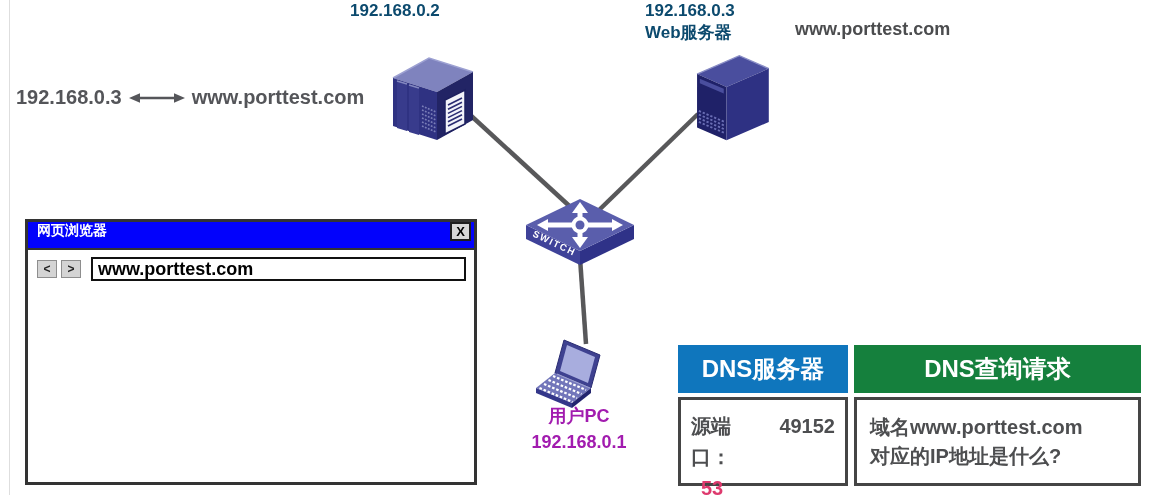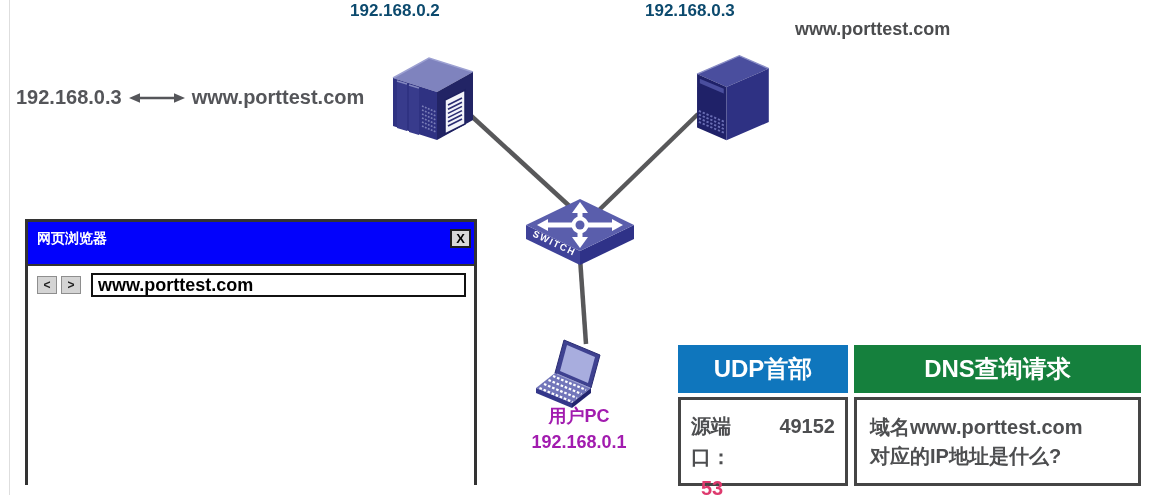"Web服务器" div { html: none -> <div>Web服务器</div> }
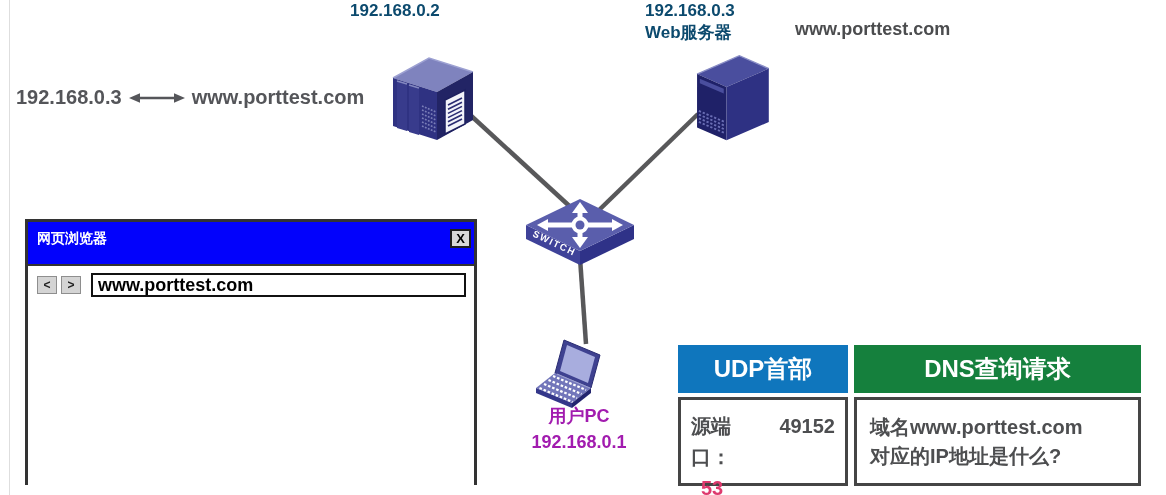"网页浏览器" .titlebar { align-items: flex-end -> flex-start; padding: 0 3px 16px 9px -> 0 3px 0 9px }
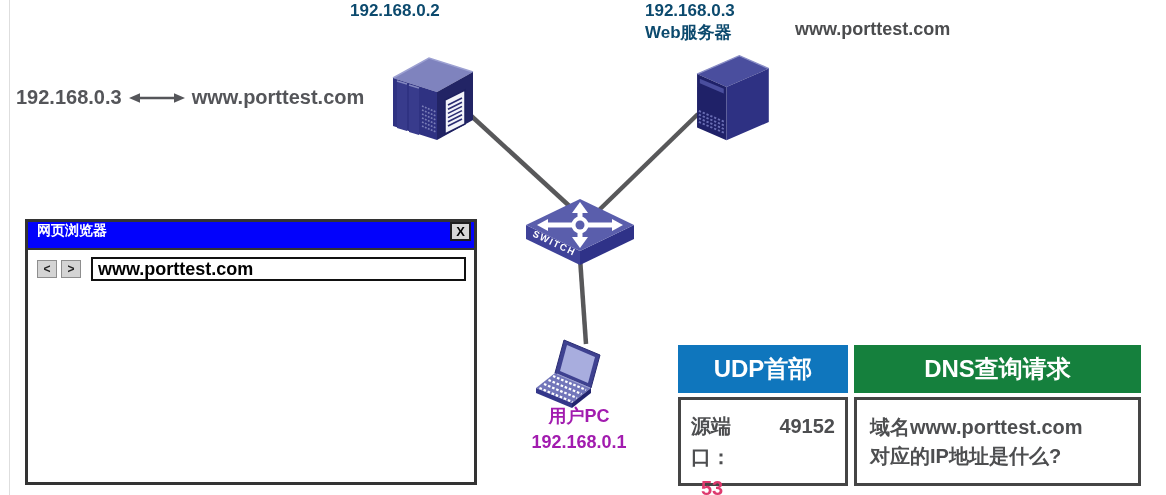"UDP首部" div.pkt-h { text: UDP首部 -> DNS服务器 }
